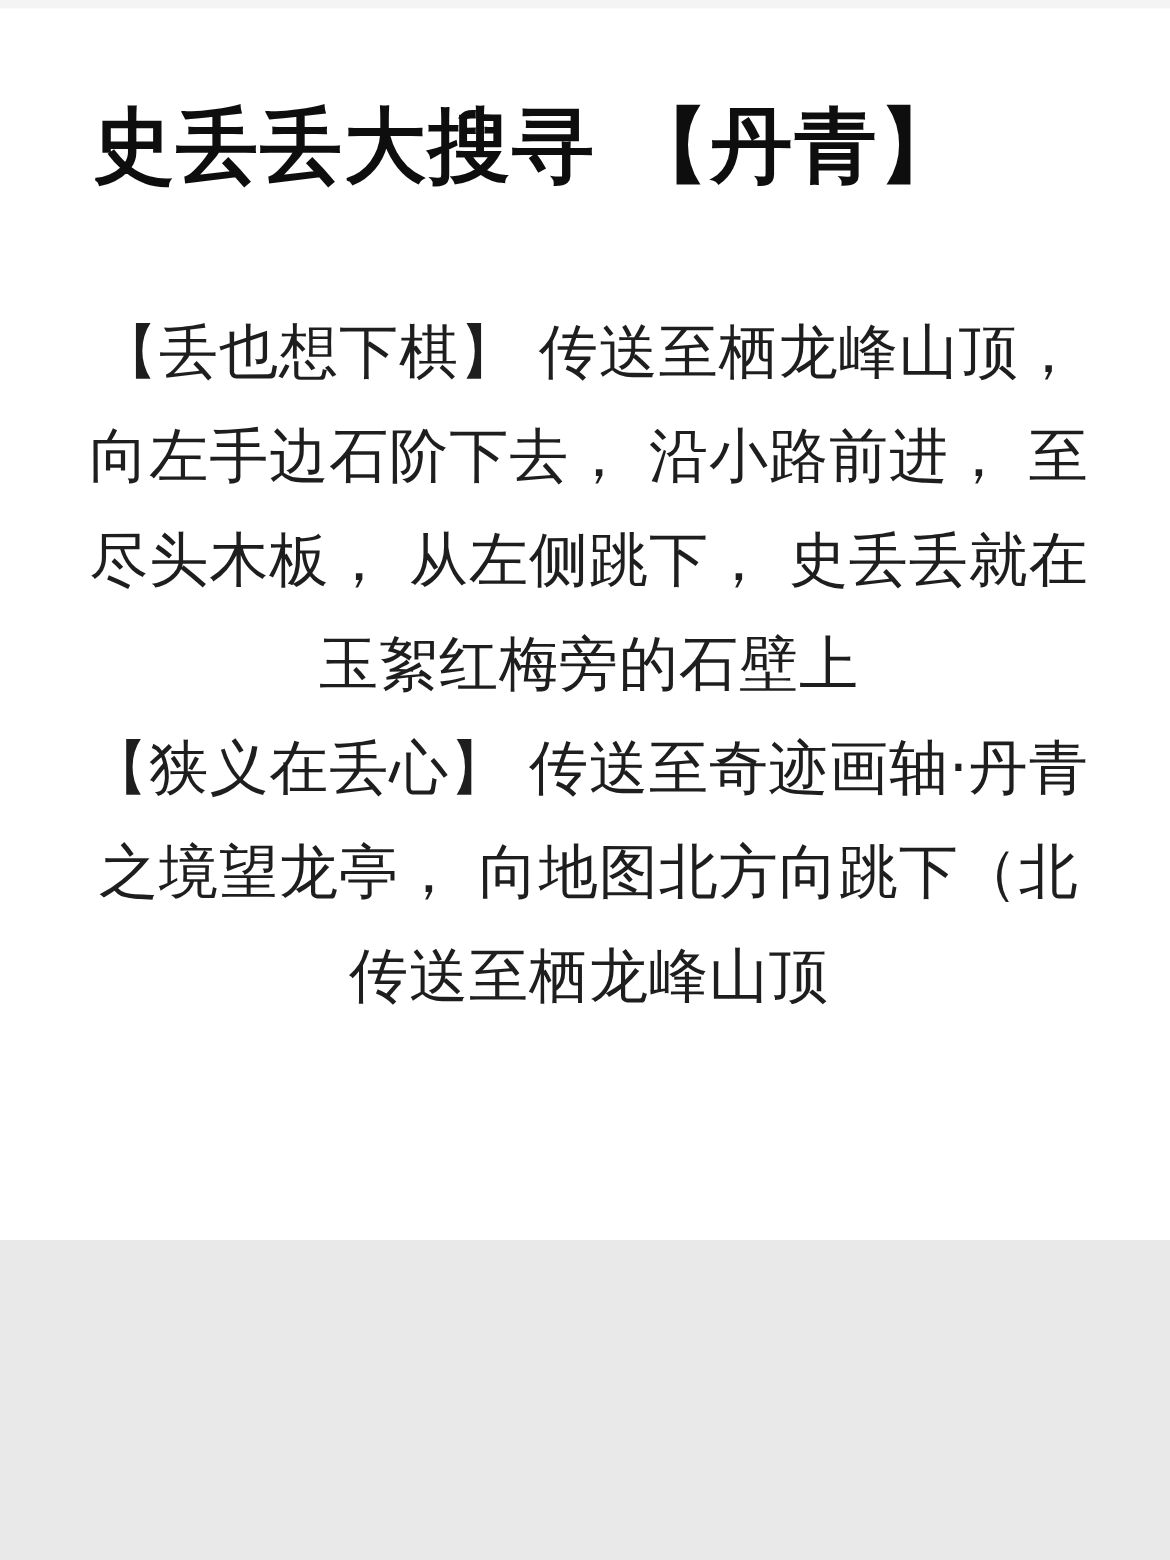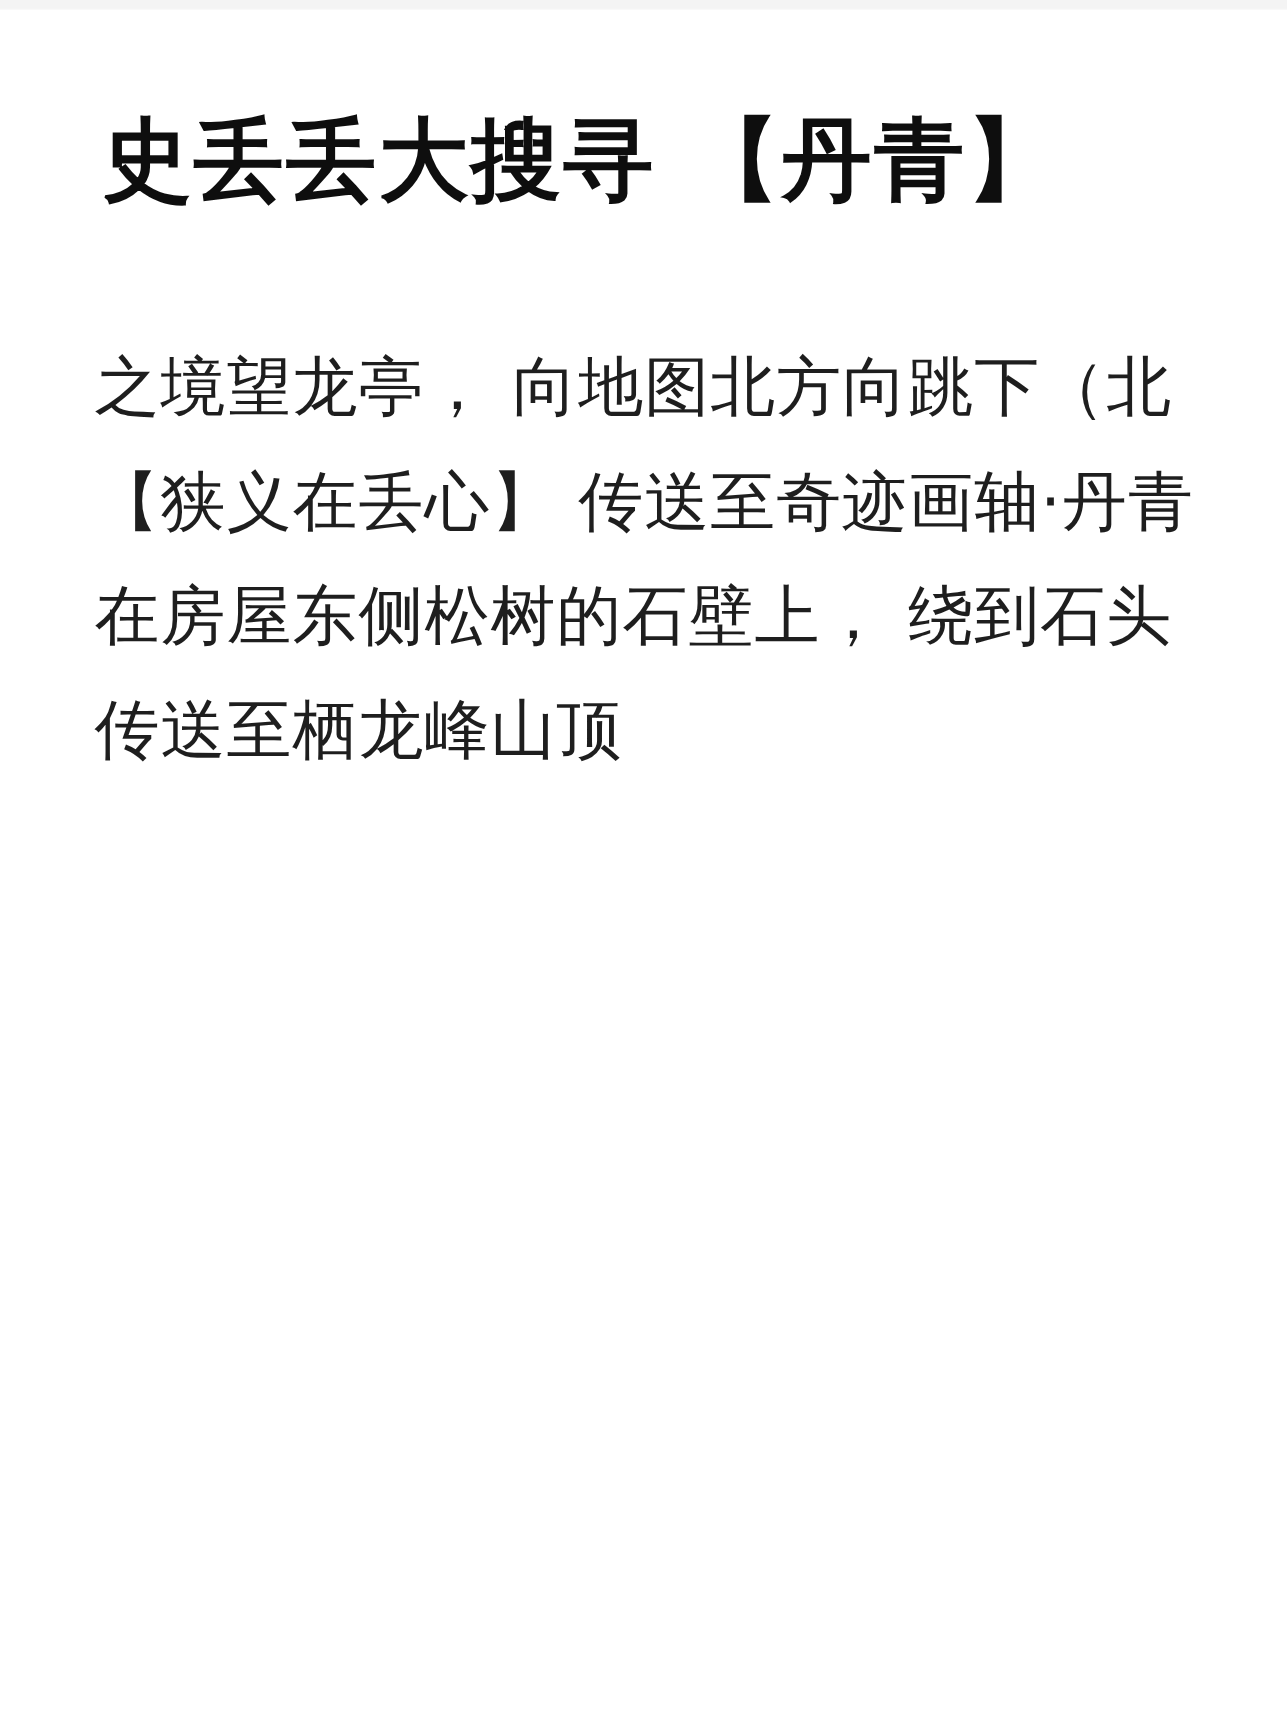"史丢丢大搜寻 【丹青】" .page { height: 1560px -> 1240px; text-align: none -> center }
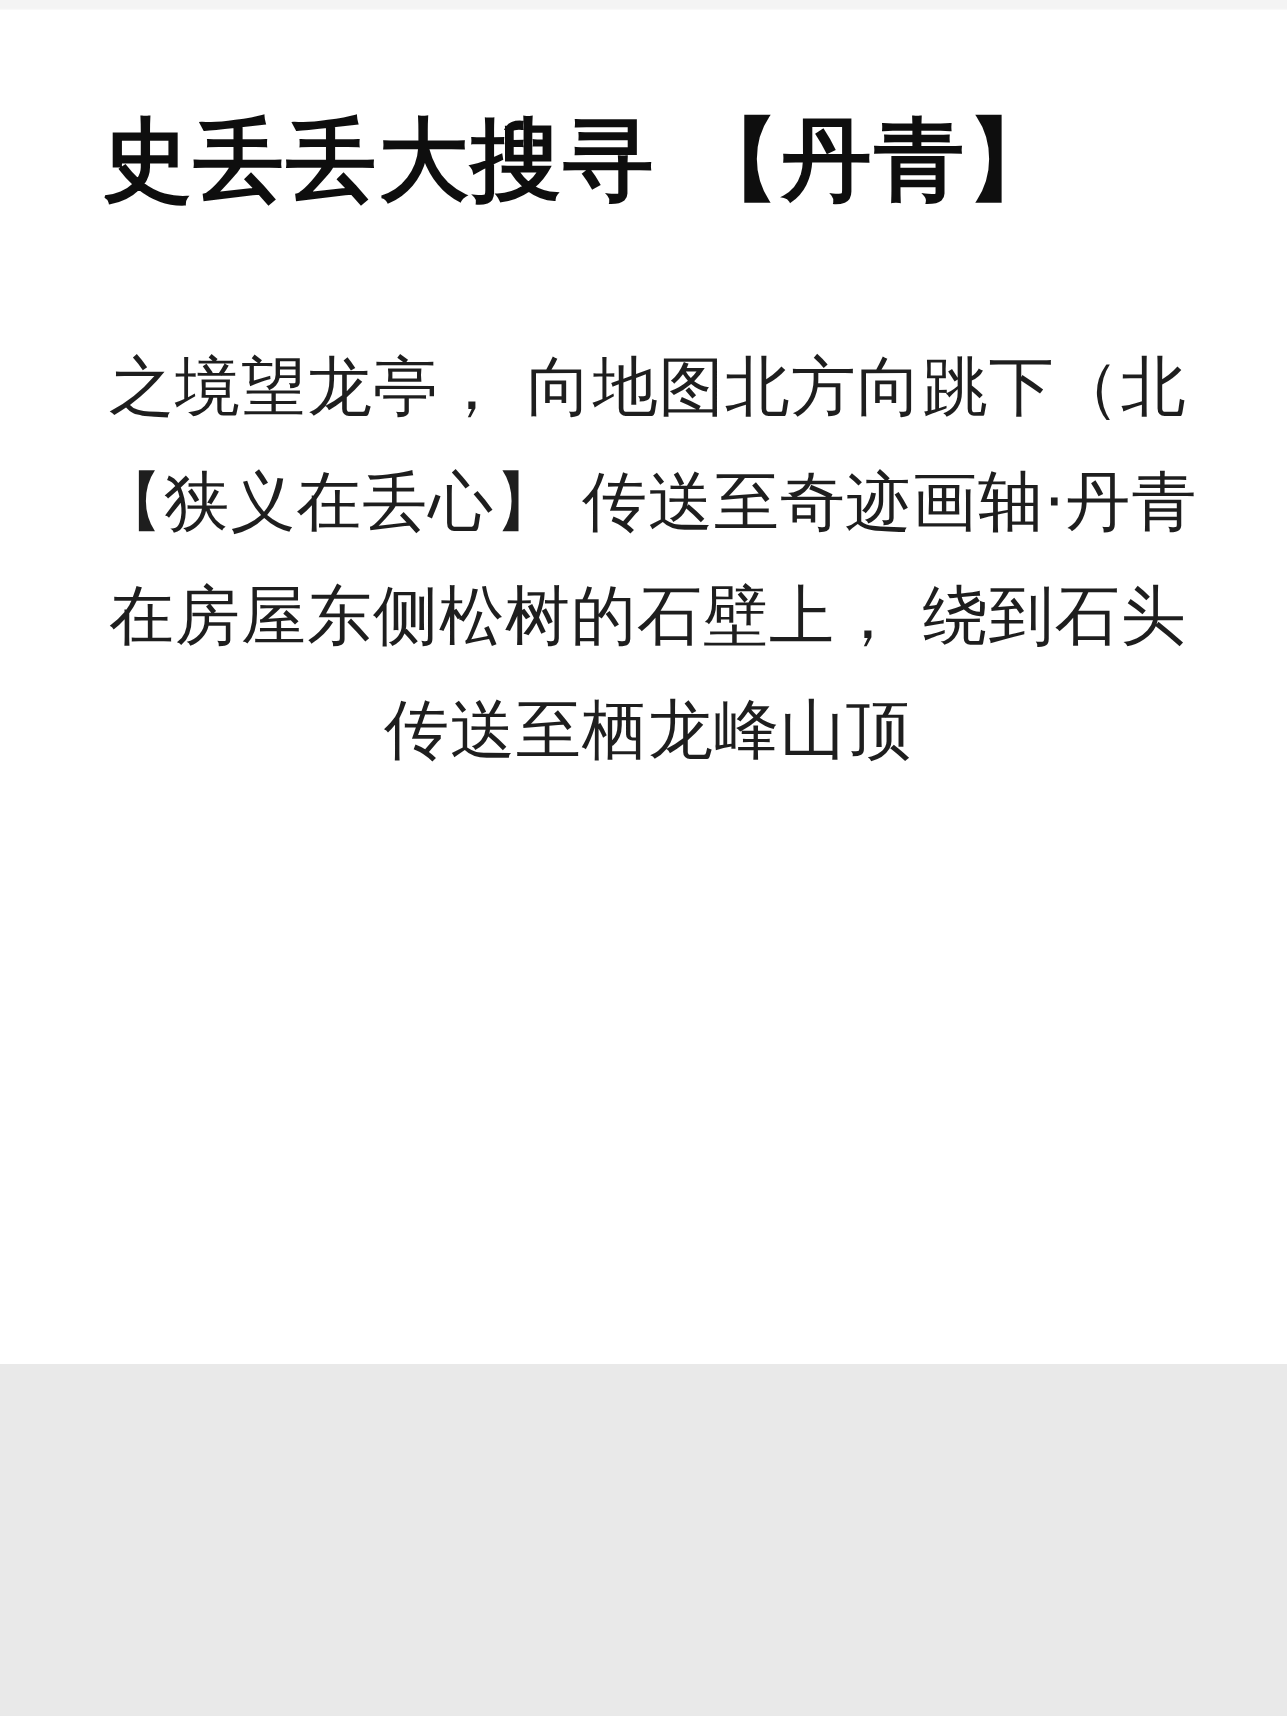"【丢也想下棋】 传送至栖龙峰山顶，" div.para { html: none -> <div> <div>【丢也想下棋】 传送至栖龙峰山顶，</div> <div>向左手边石阶下去， 沿小路前进， 至</div> <div>尽头木板， 从左侧跳下， 史丢丢就在</div> <div>玉絮红梅旁的石壁上</div> </div> }
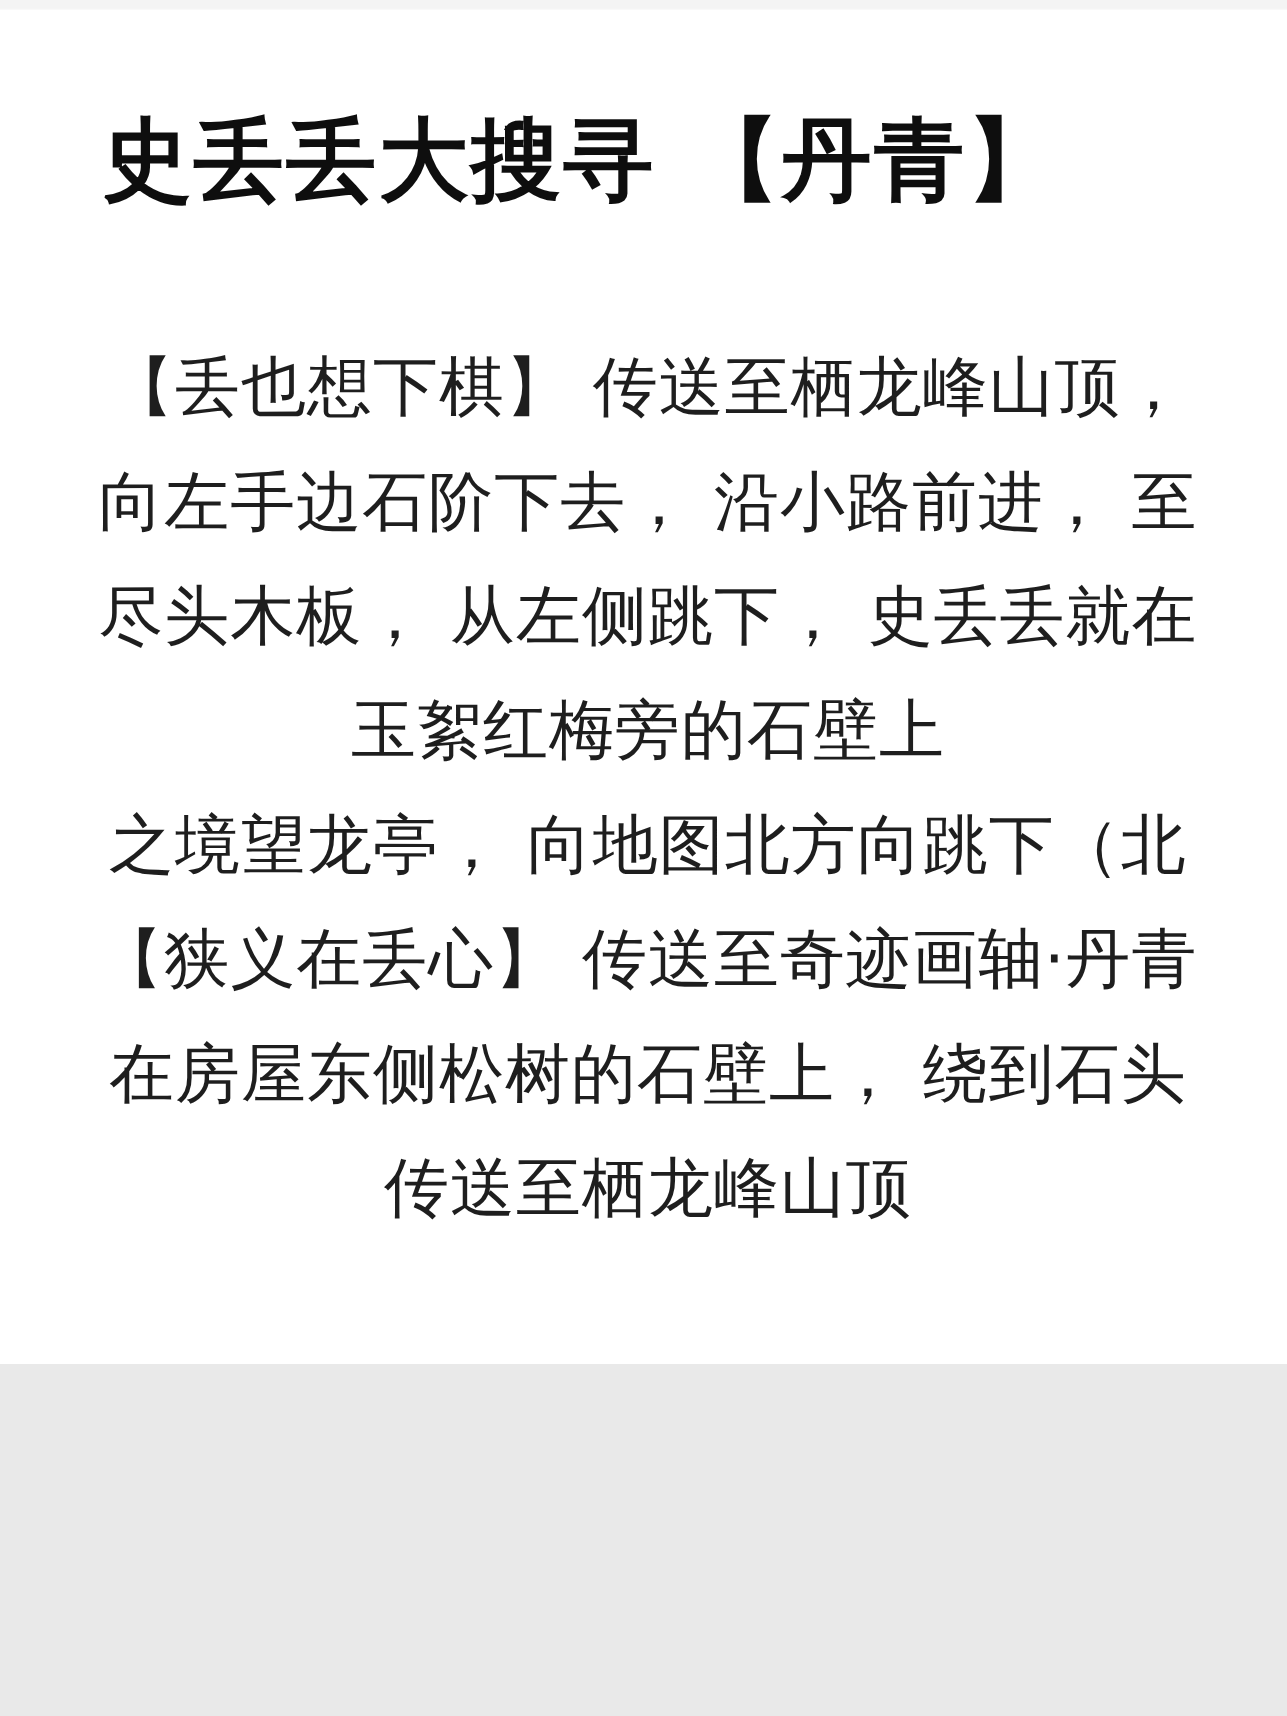"之境望龙亭， 向地图北方向跳下（北" div.line { order: before "【狭义在丢心】 传送至奇迹画轴·丹青" -> after "【狭义在丢心】 传送至奇迹画轴·丹青" }
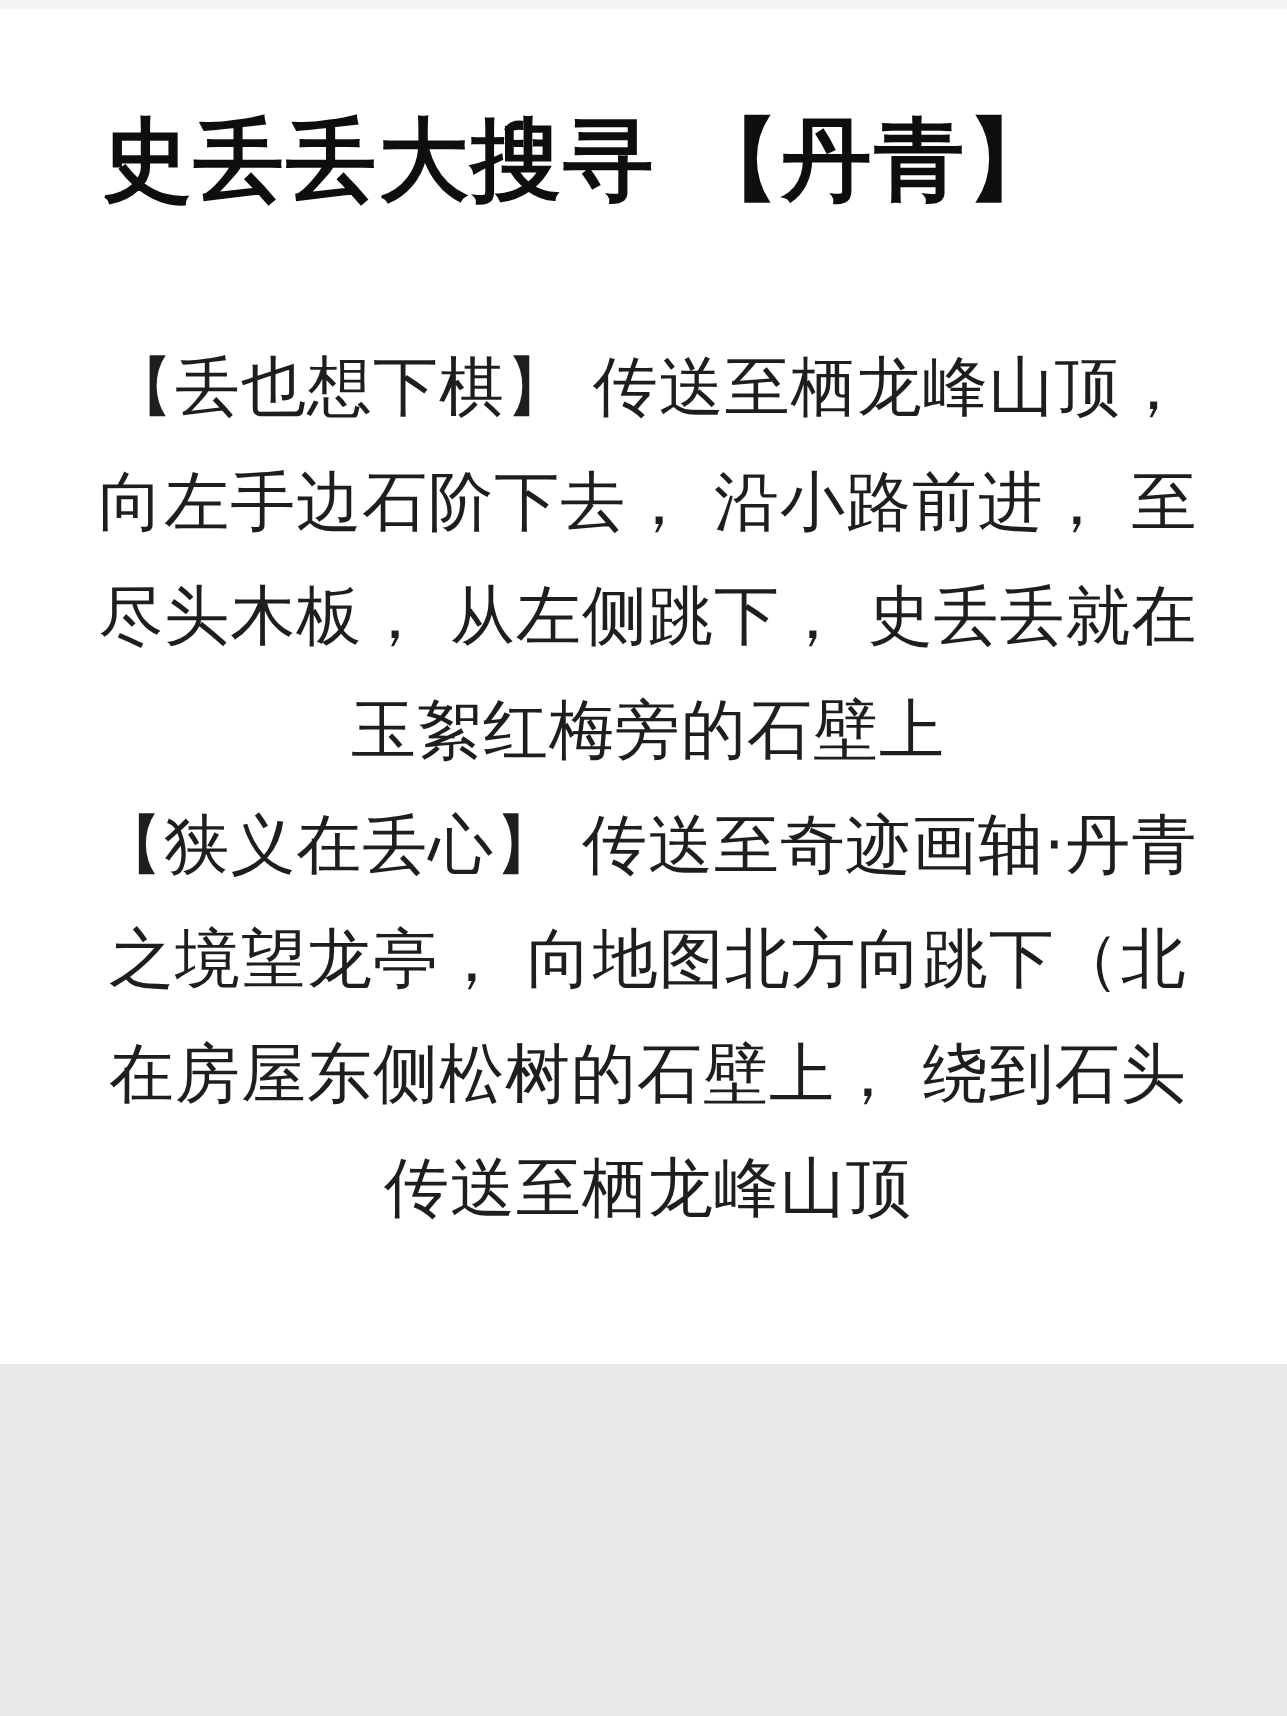"在房屋东侧松树的石壁上， 绕到石头" div.line { html: <div>在房屋东侧松树的石壁上， 绕到石头</div> -> none }
